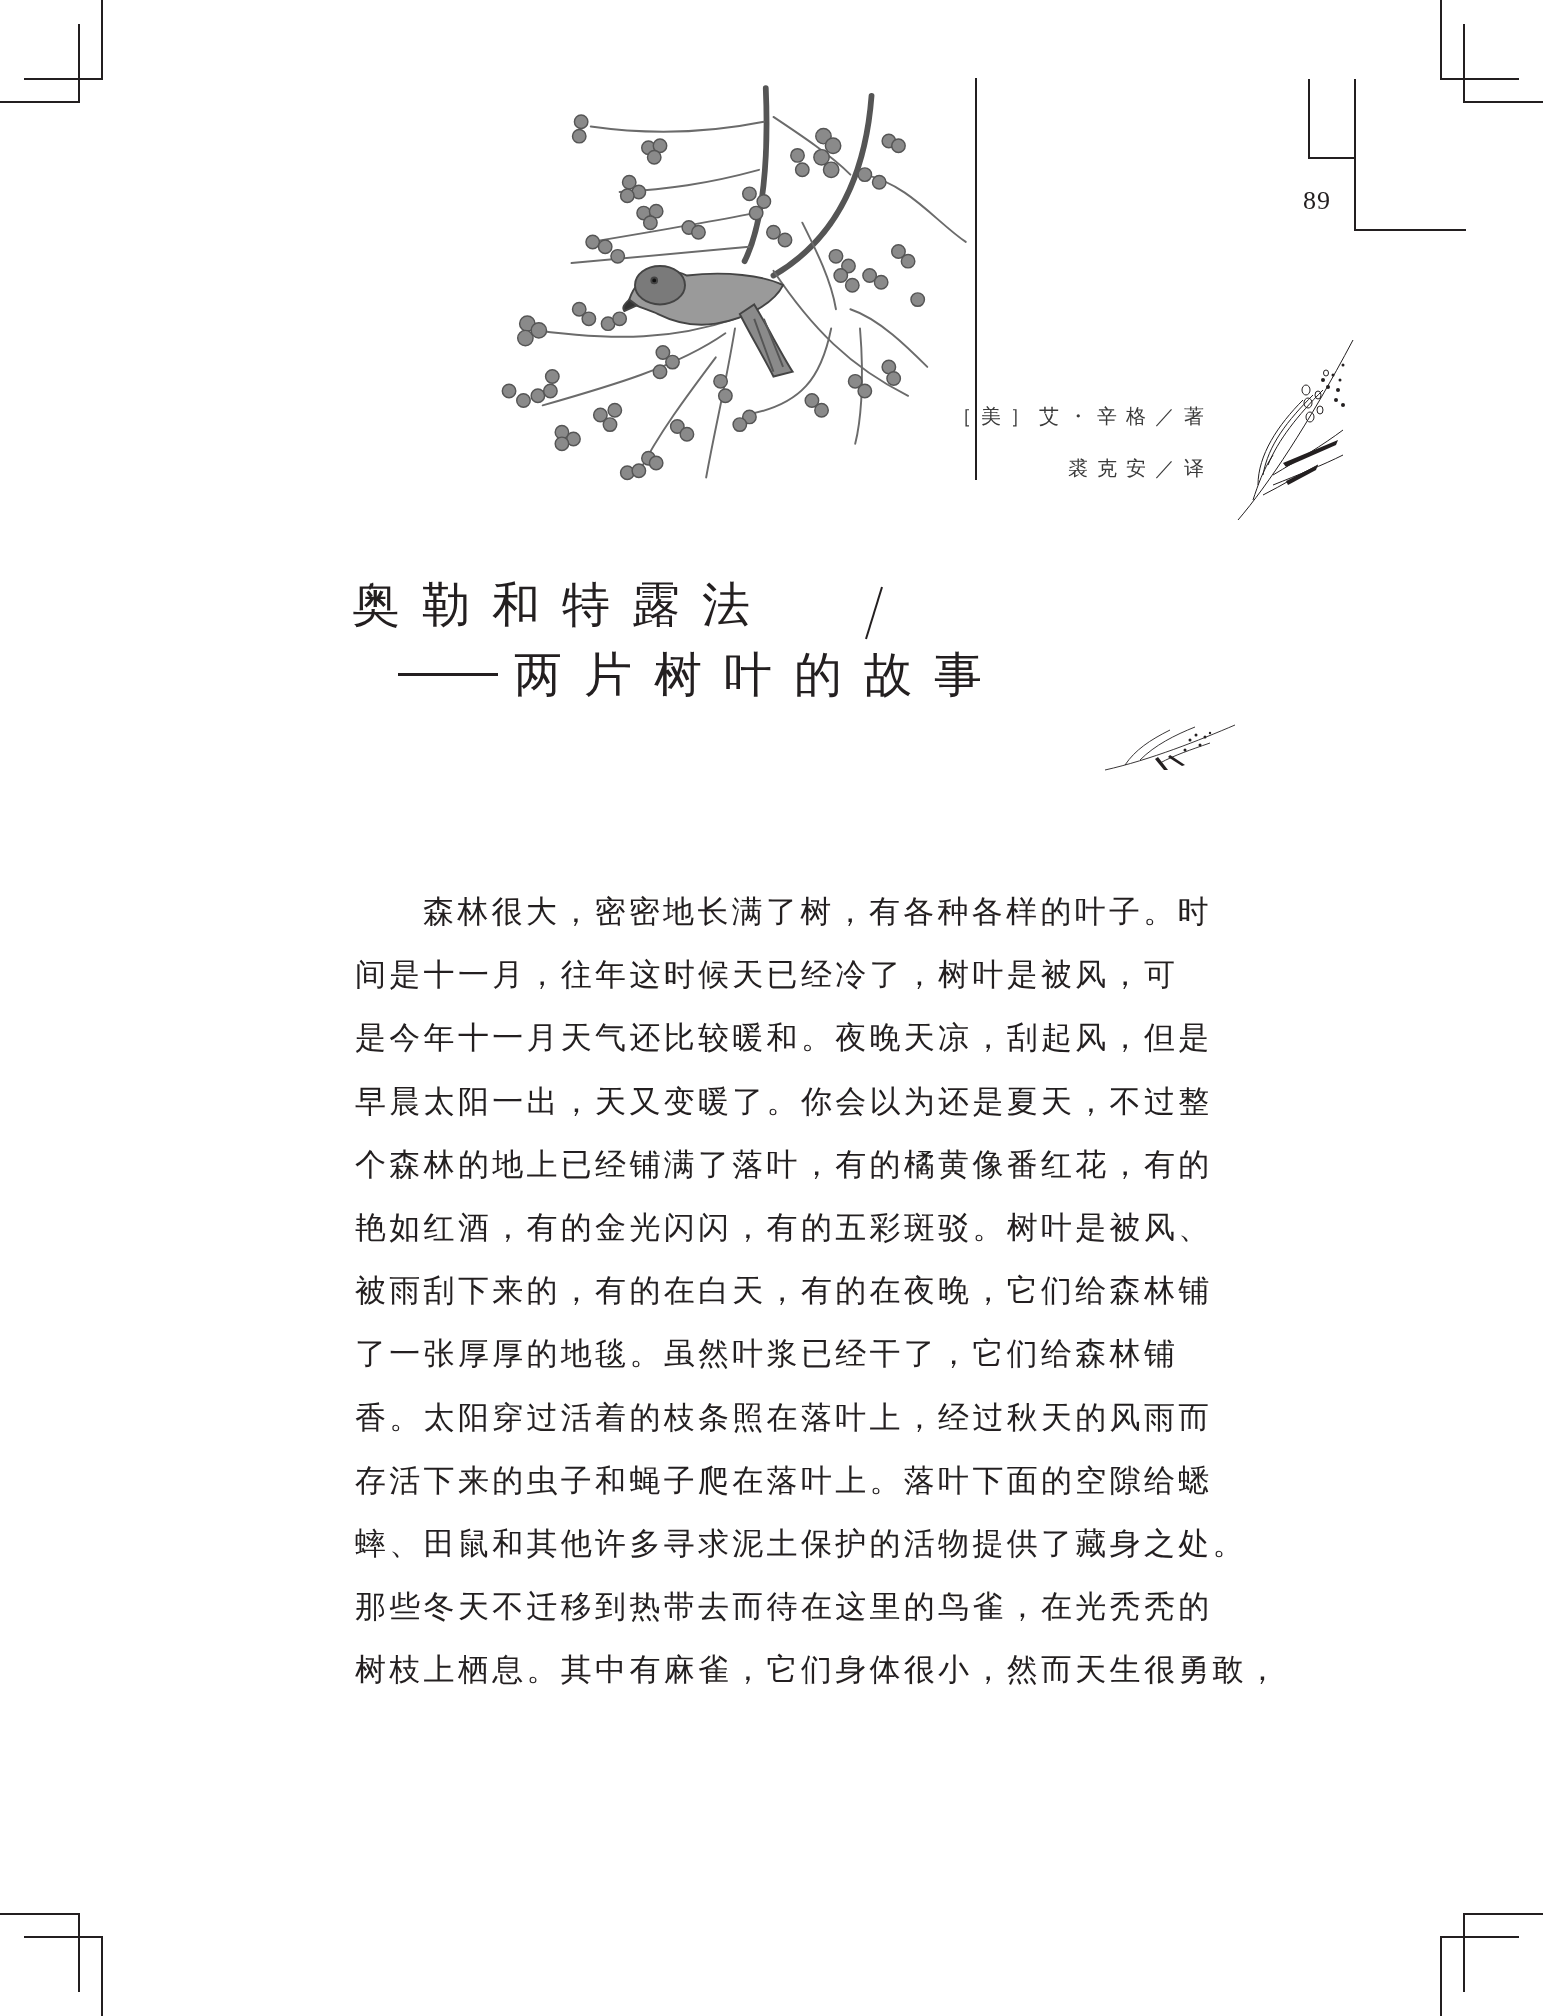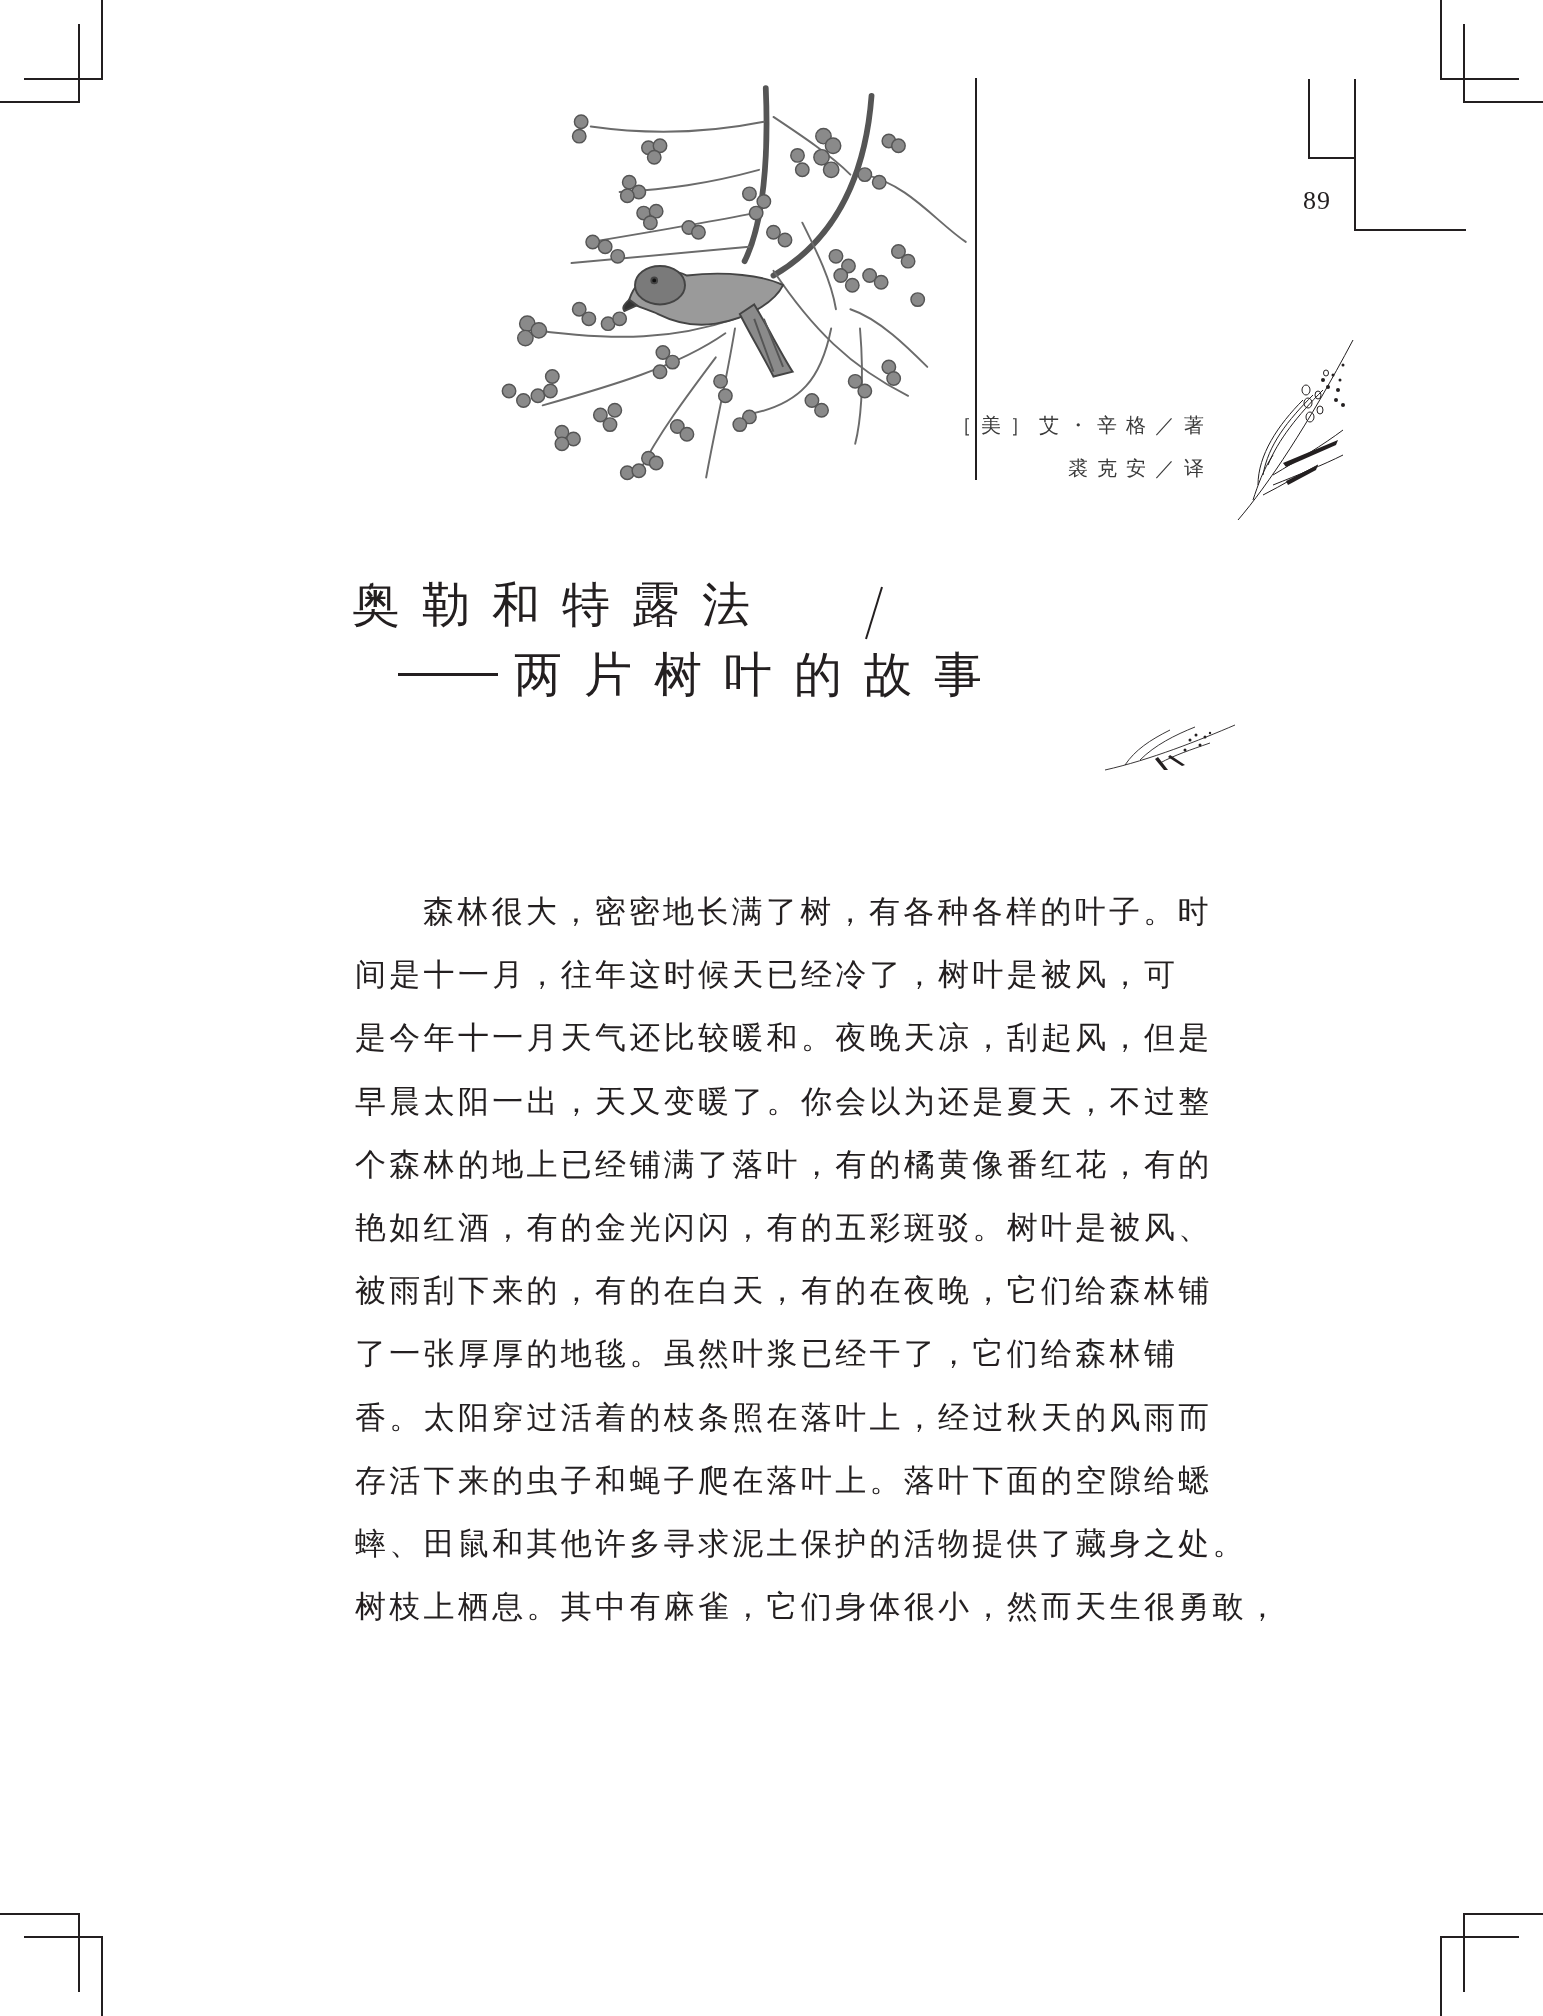"［美］艾・辛格／著" .byline.author { top: 412px -> 403px }
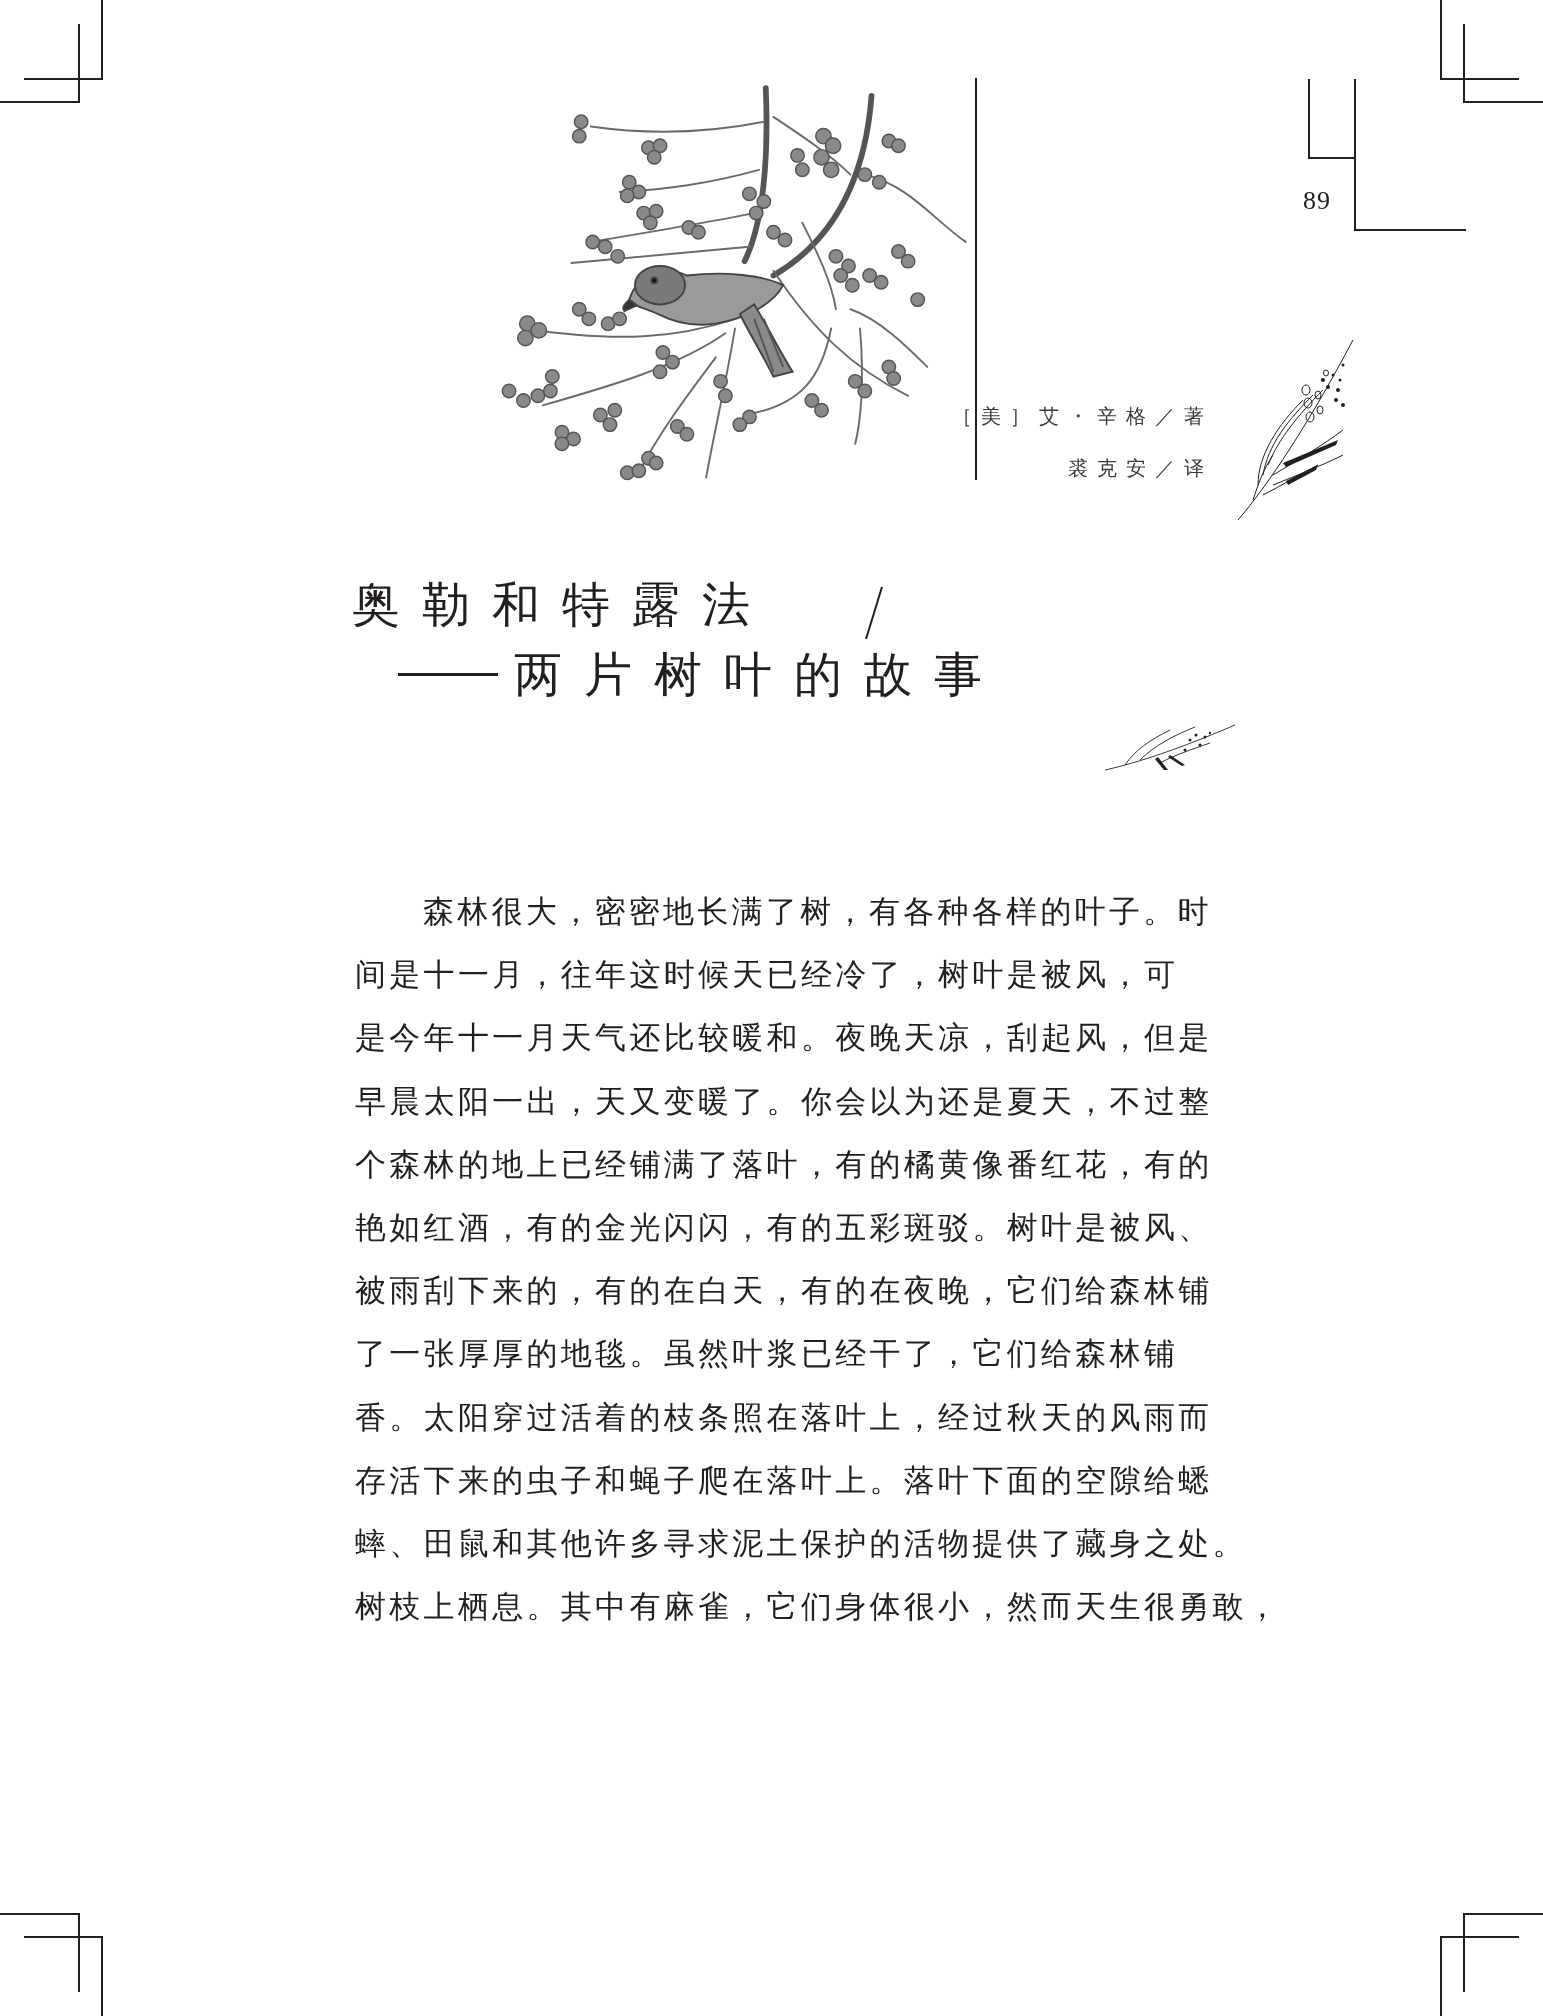"那些冬天不迁移到热带去而待在这里的鸟雀，在光秃秃的" span.line { html: none -> <span>那些冬天不迁移到热带去而待在这里的鸟雀，在光秃秃的</span> }
